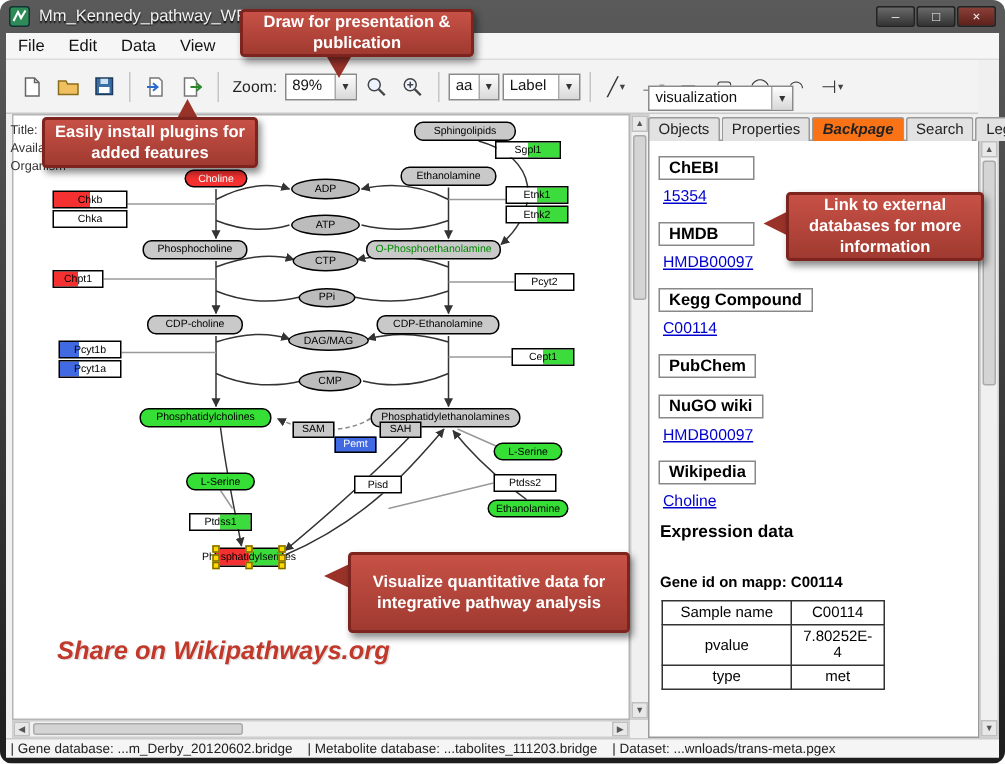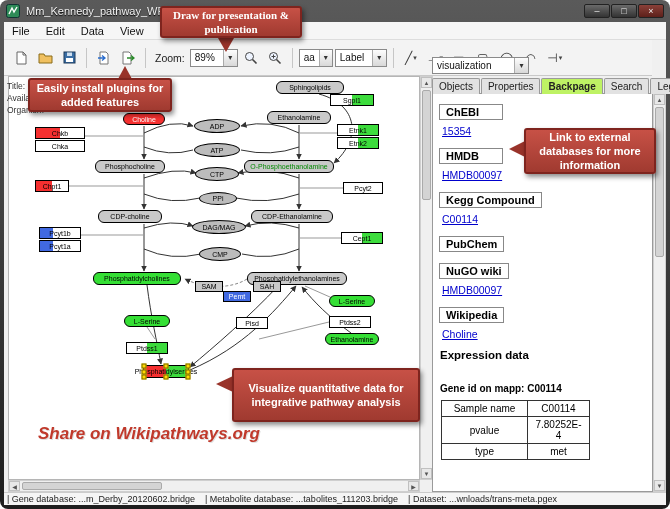"Draw for presentation & publication" .callout-top { font-family: Liberation Serif, serif -> none; width: 142px -> 156px }
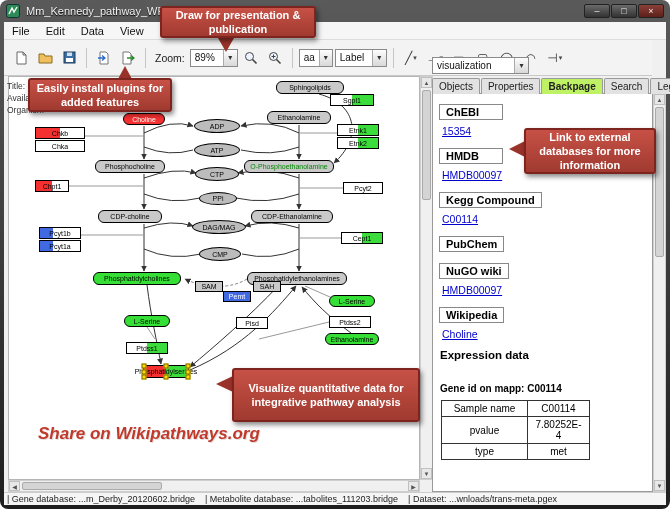"Backpage" .tab.active { background: #bef264 -> #f97316; font-style: none -> italic }
